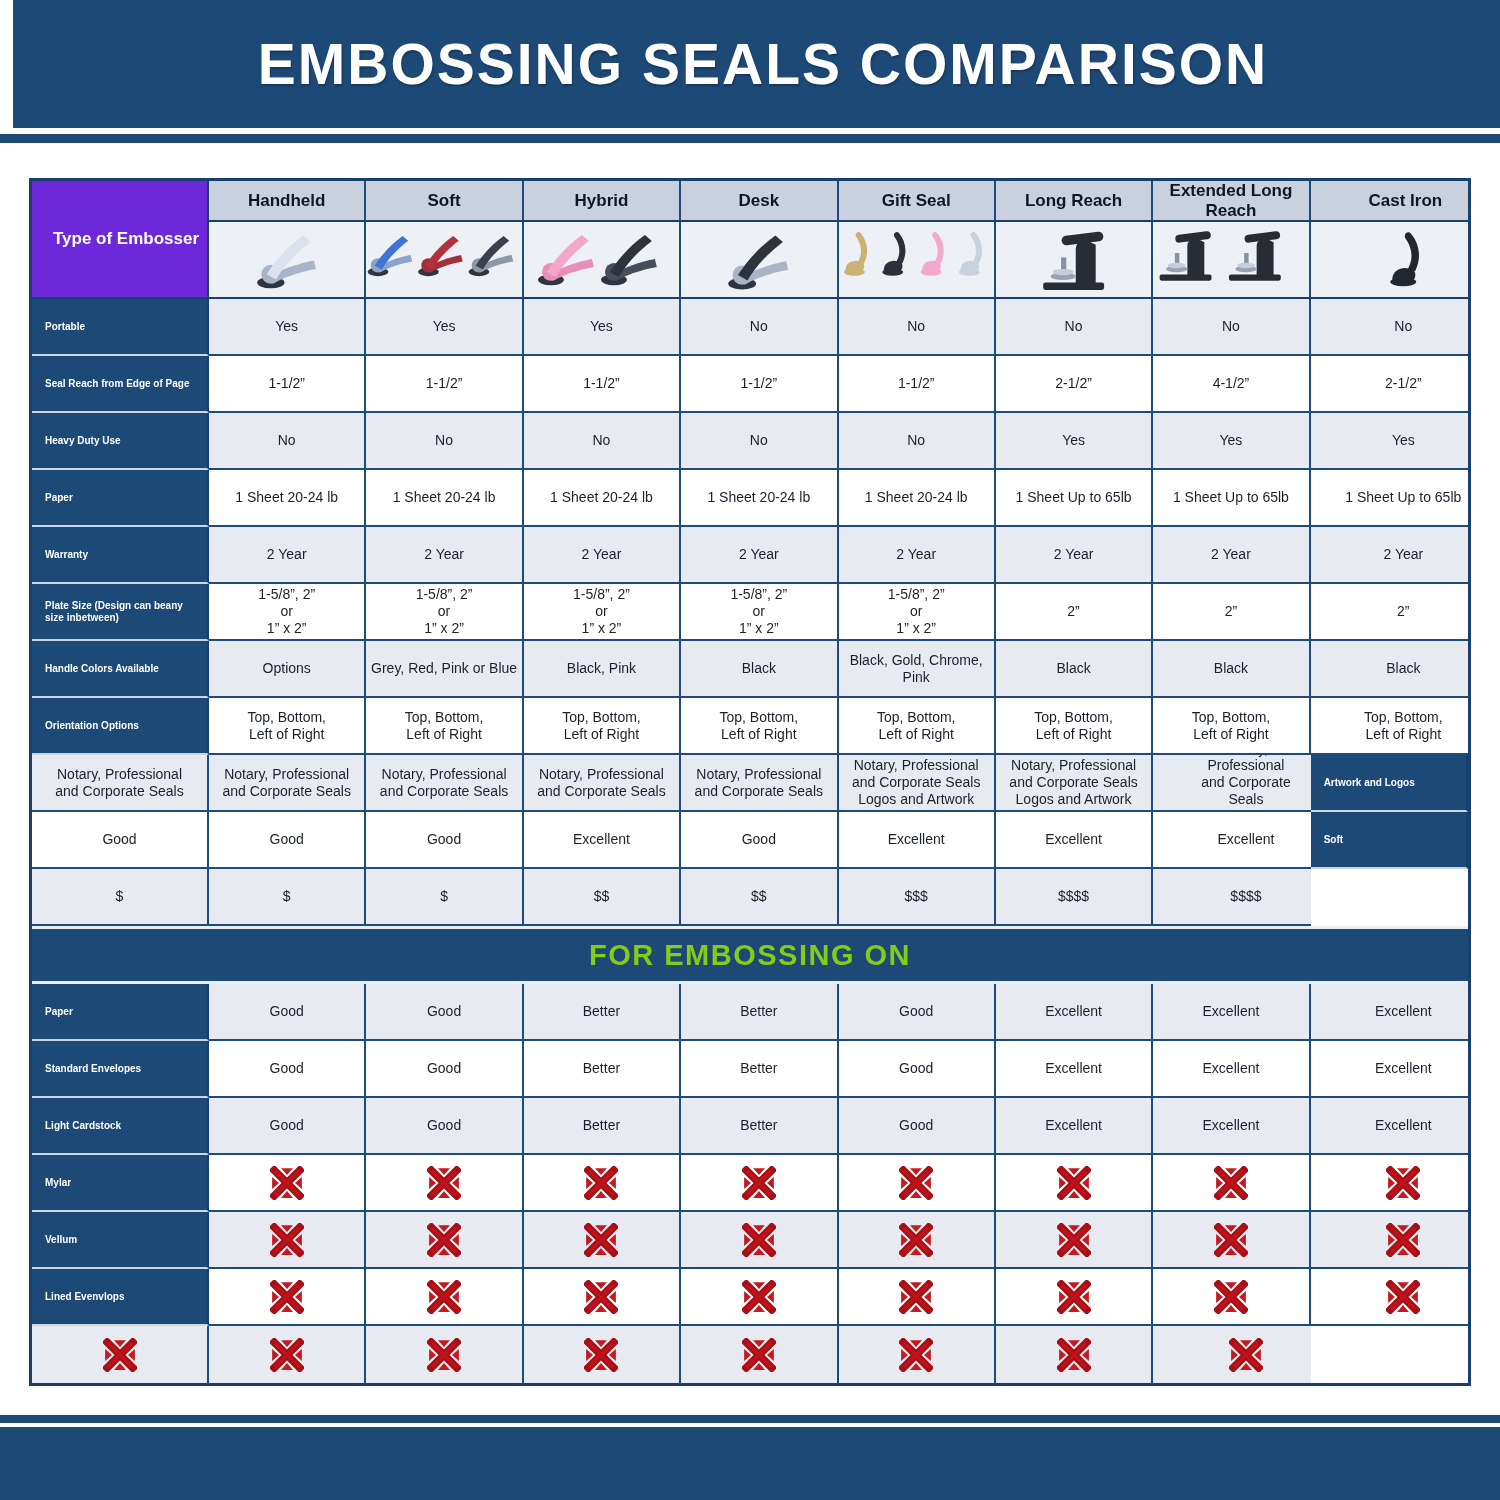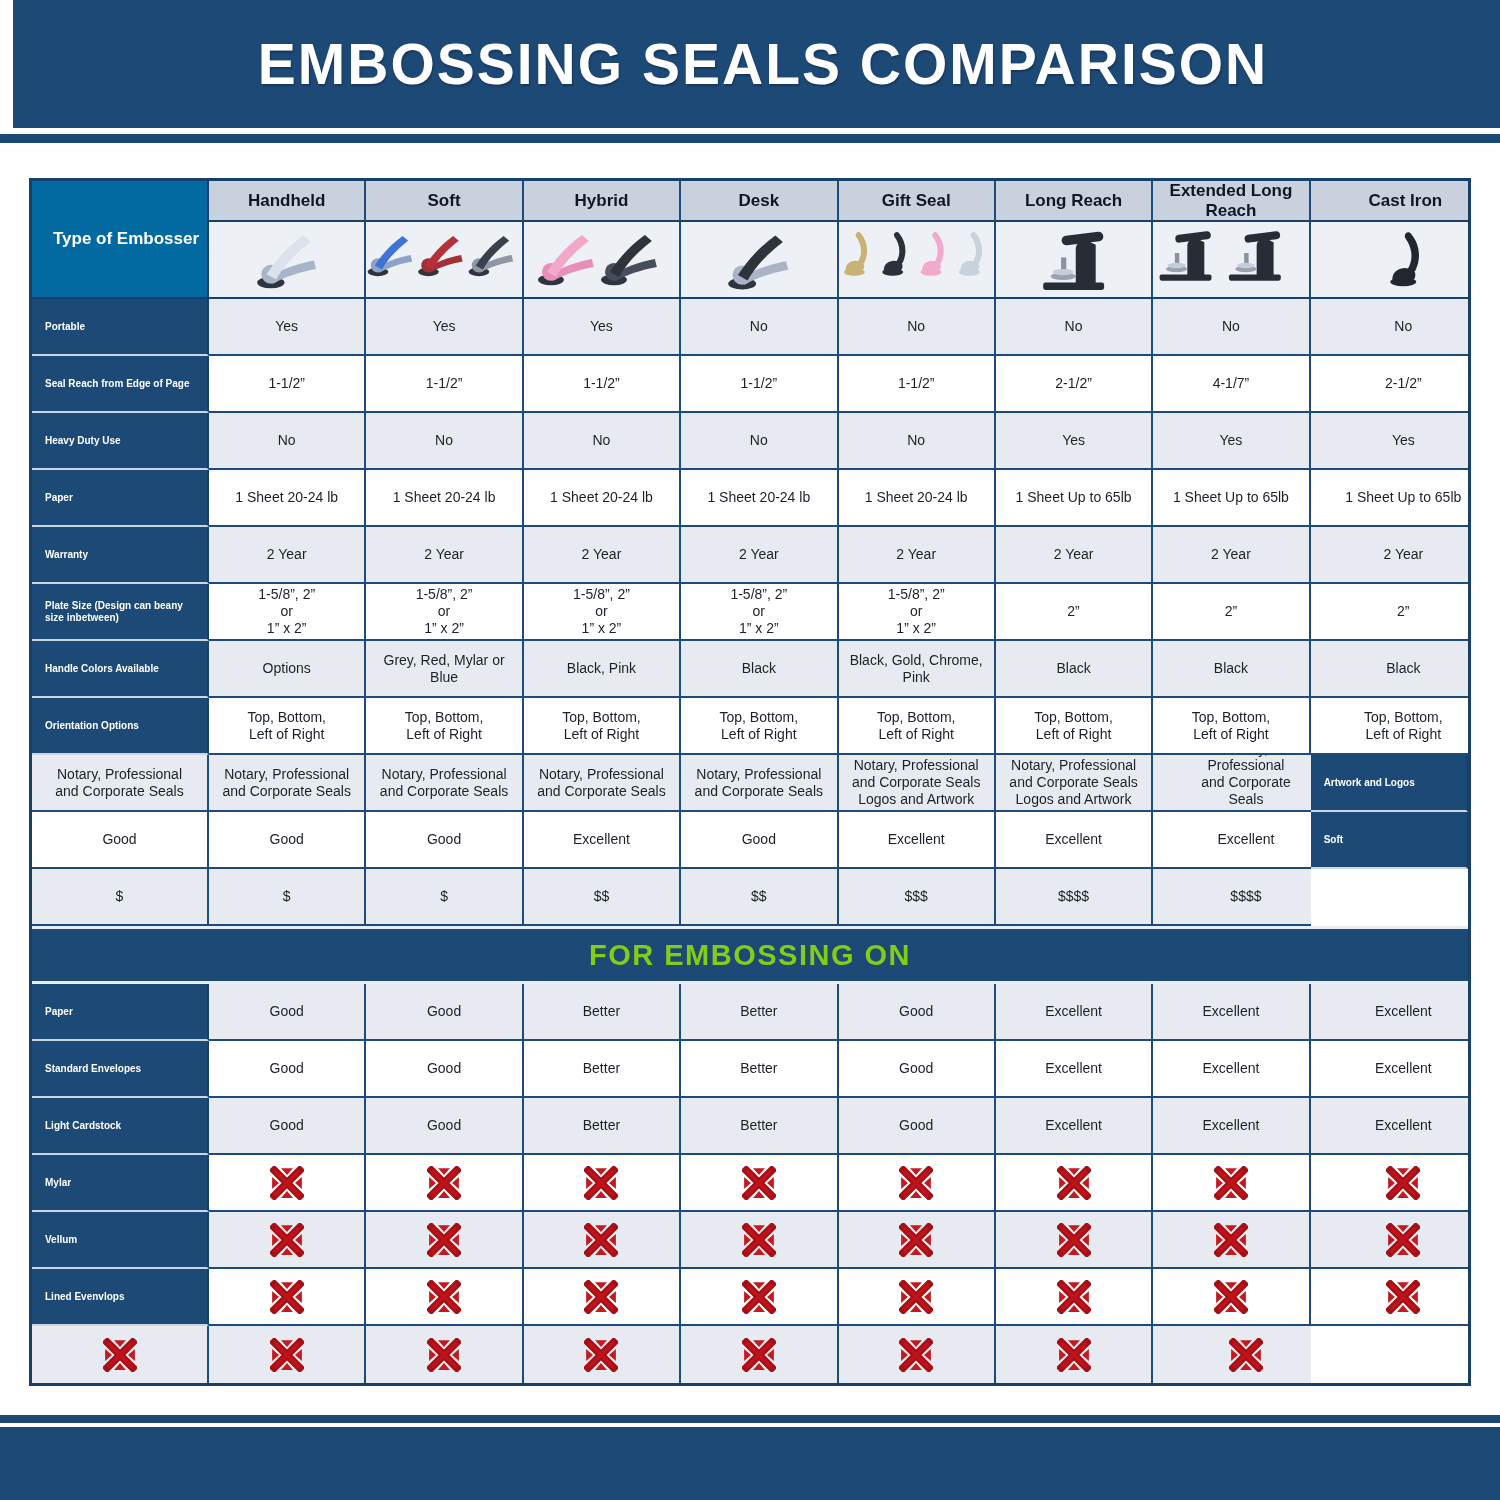"Type of Embosser" .corner { background: #0369a1 -> #6d28d9 }
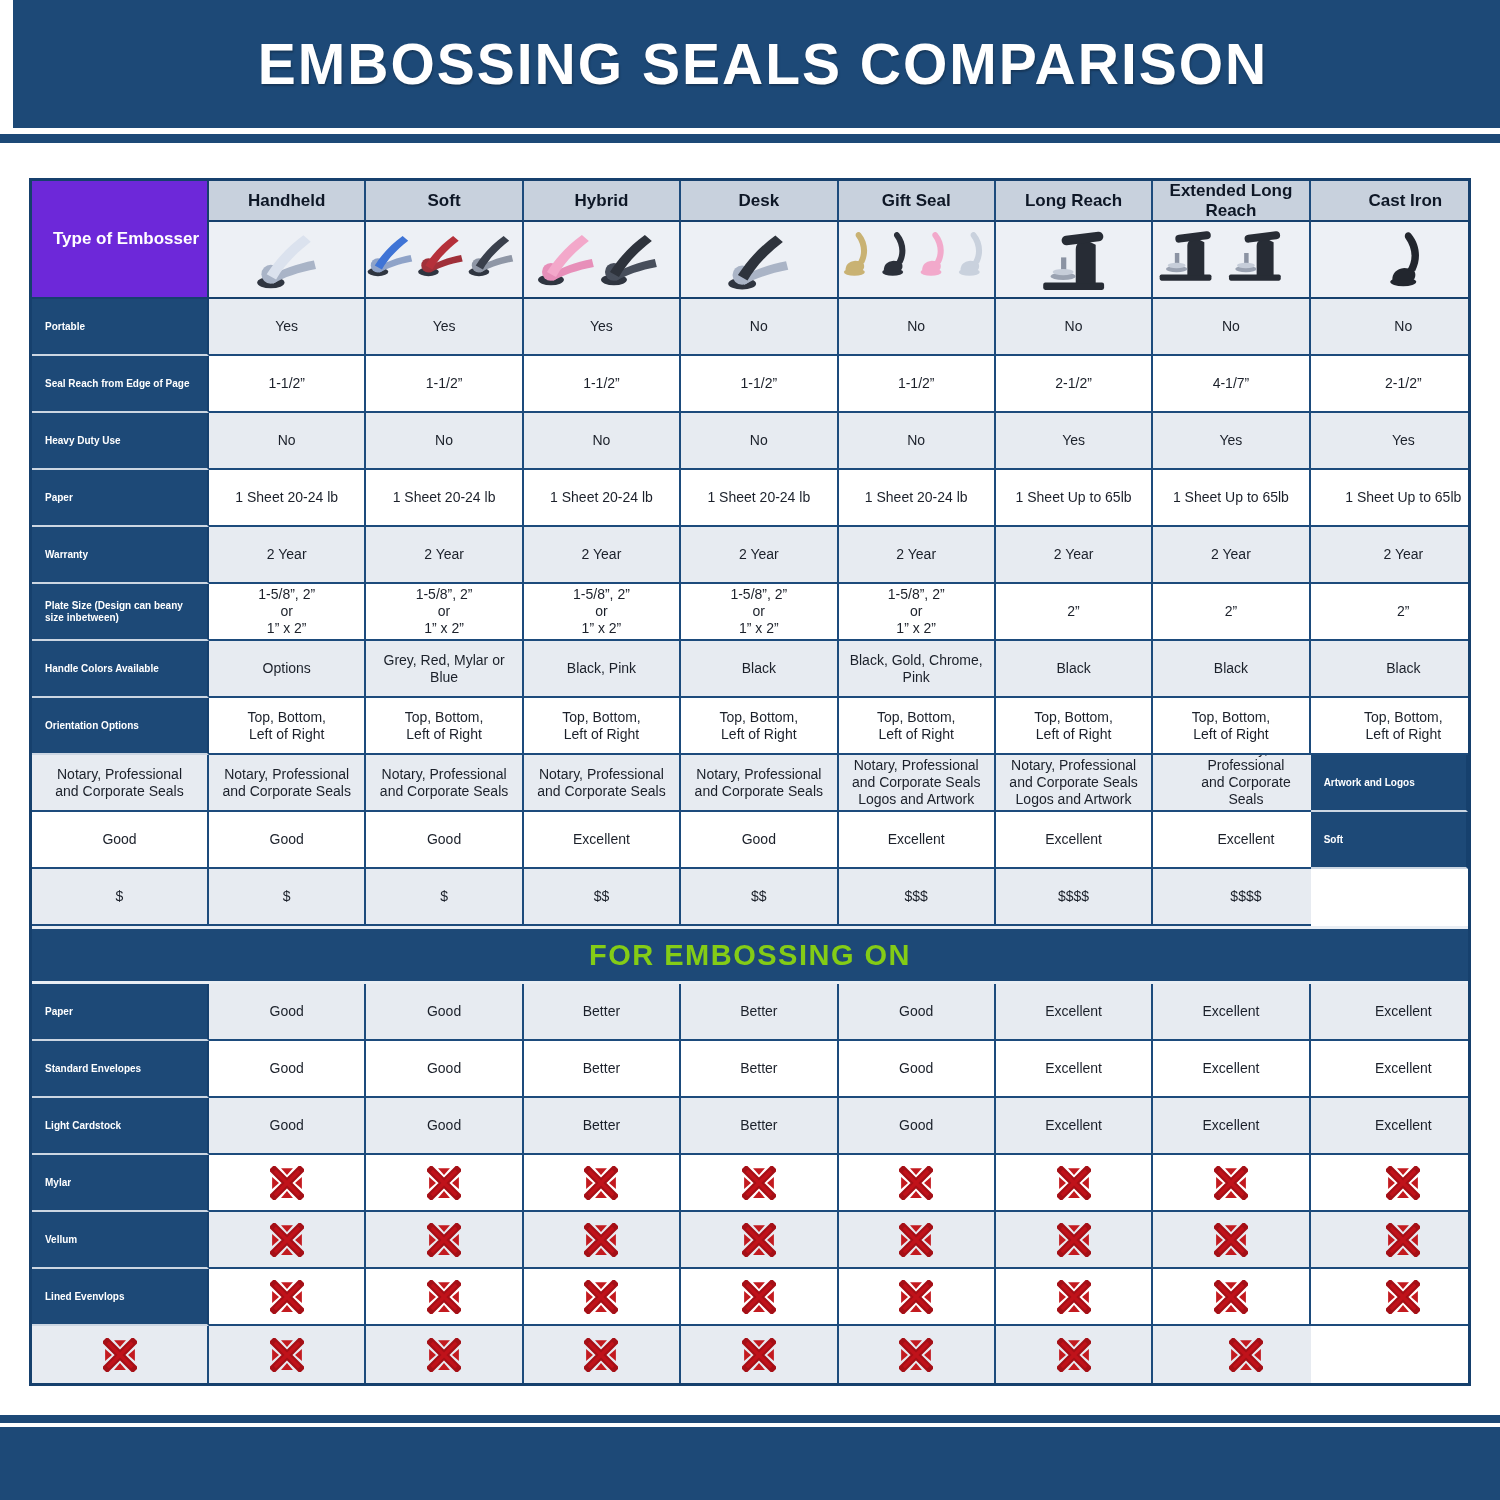"4-1/7”" div.cell { text: 4-1/7 -> 4-1/2 }
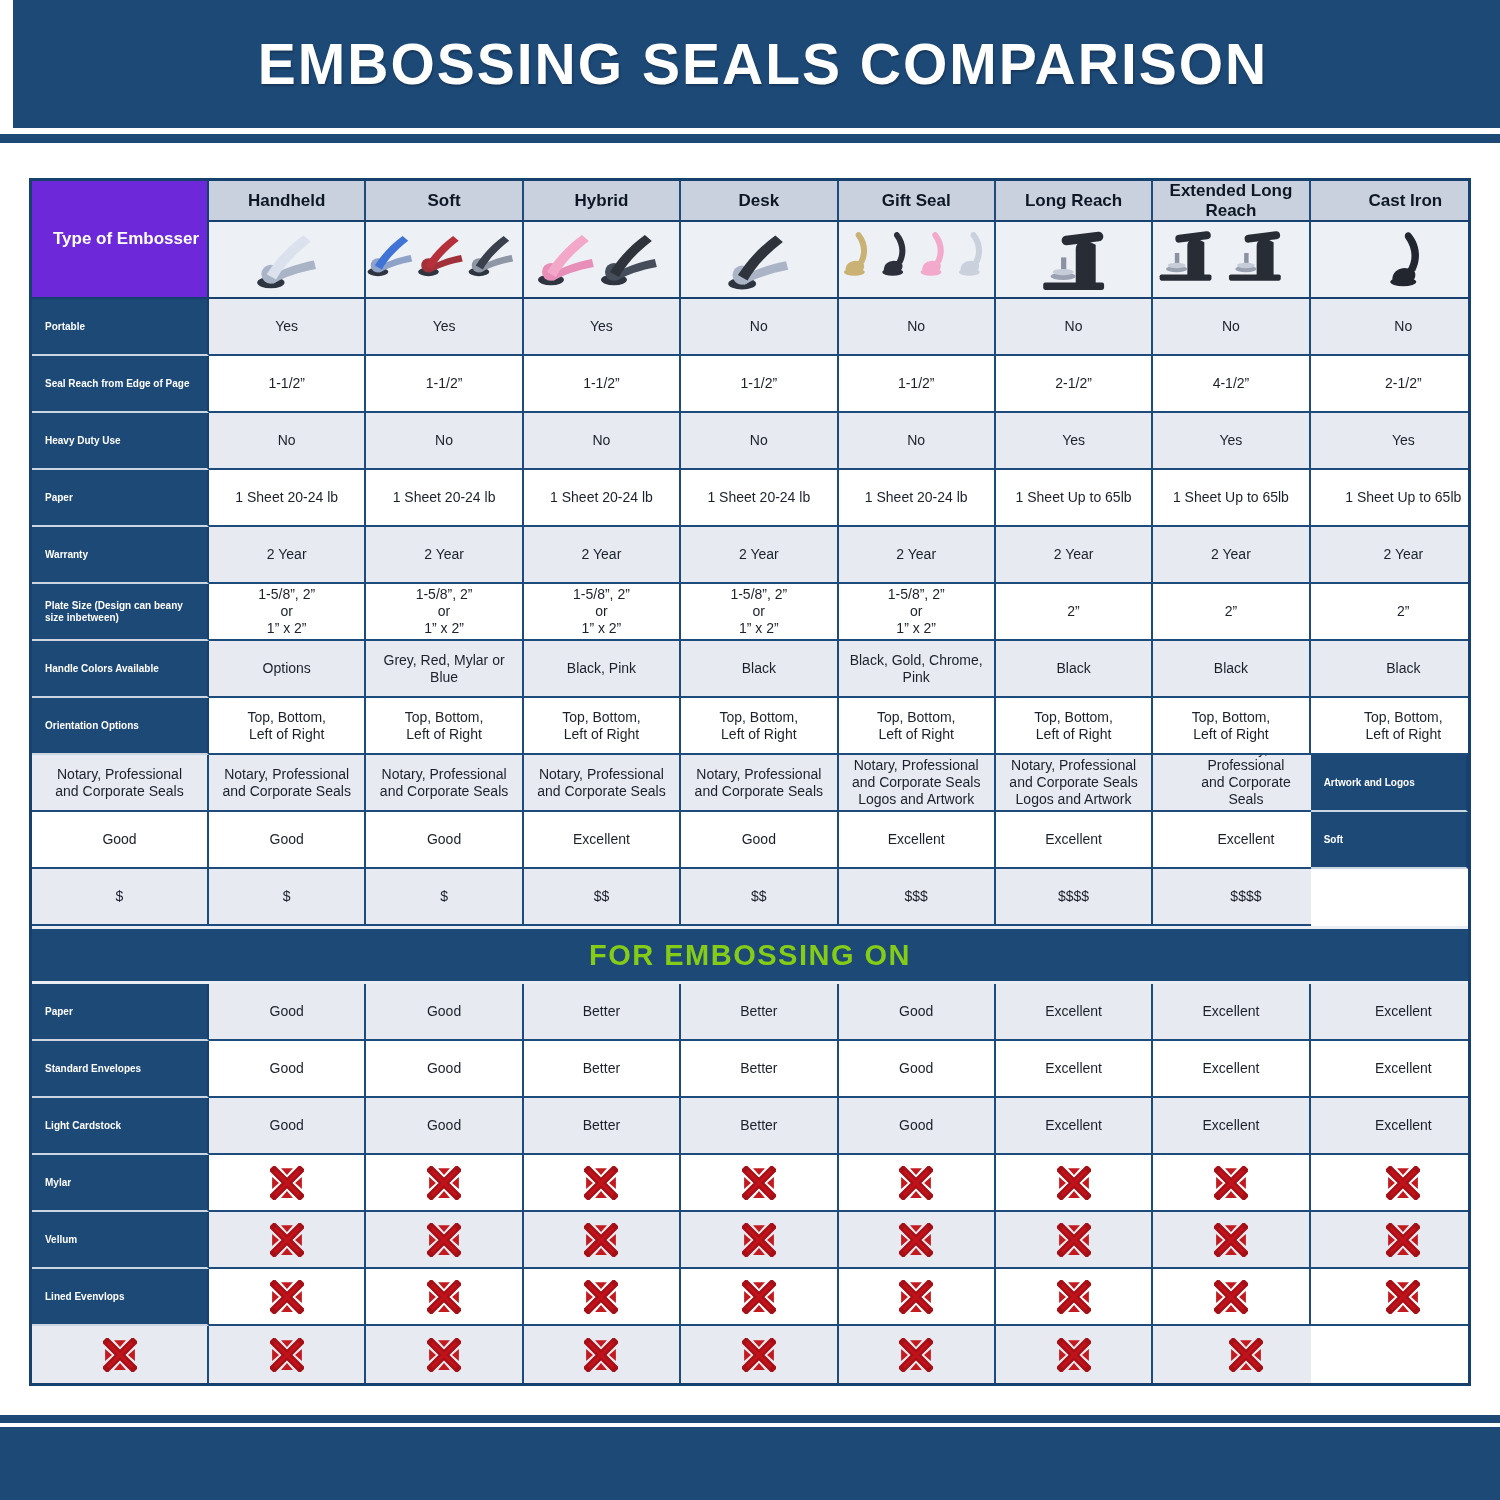"Grey, Red, Mylar or Blue" div.cell { text: Mylar -> Pink }
